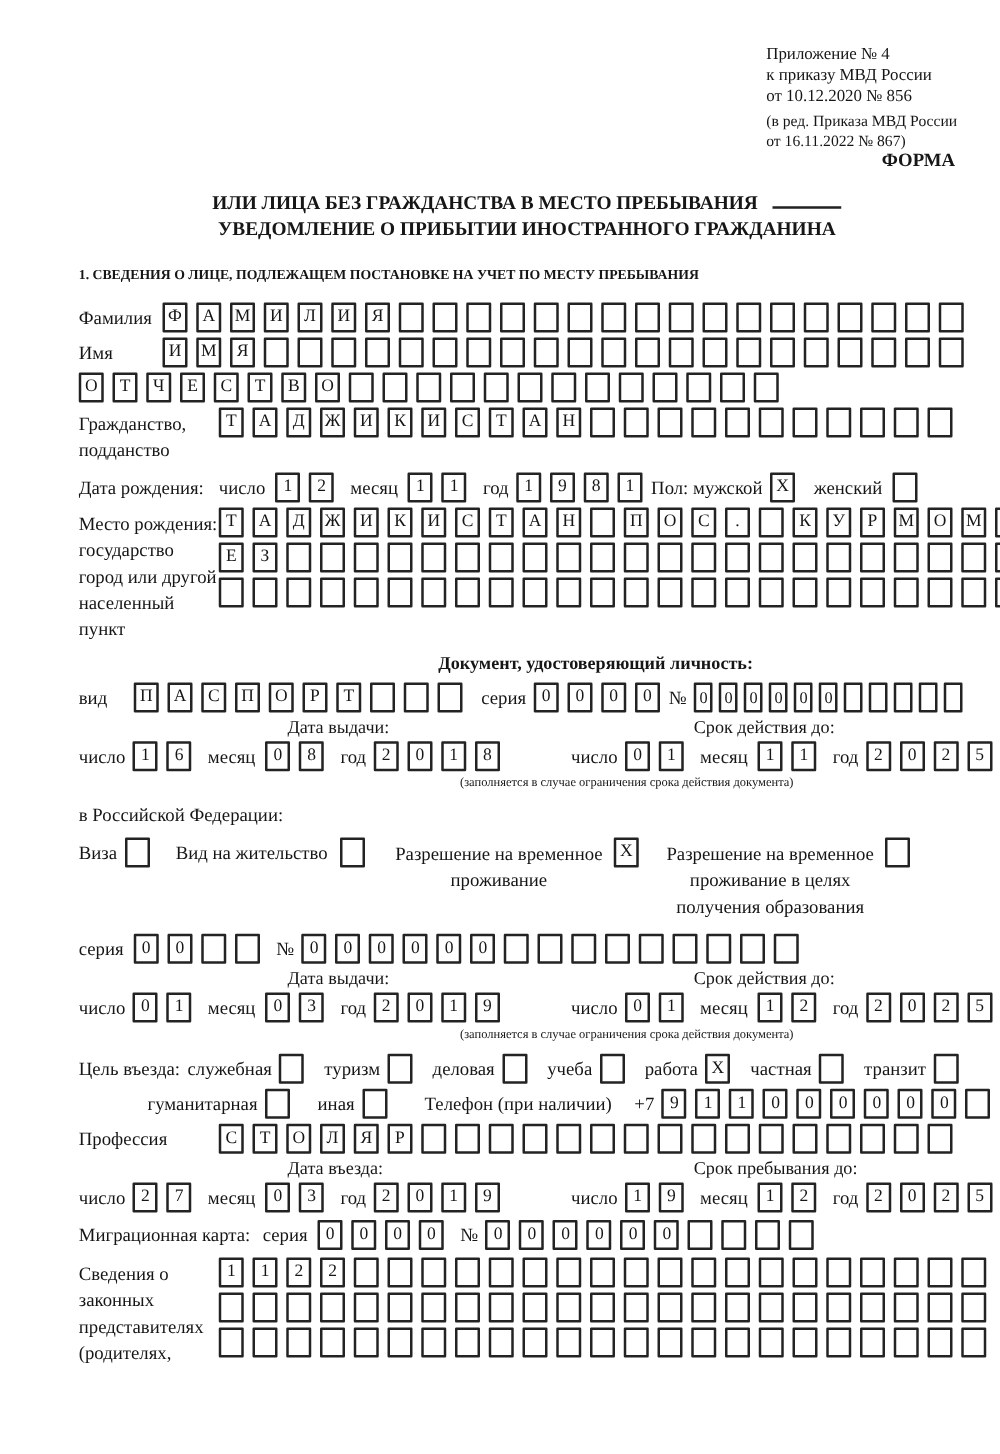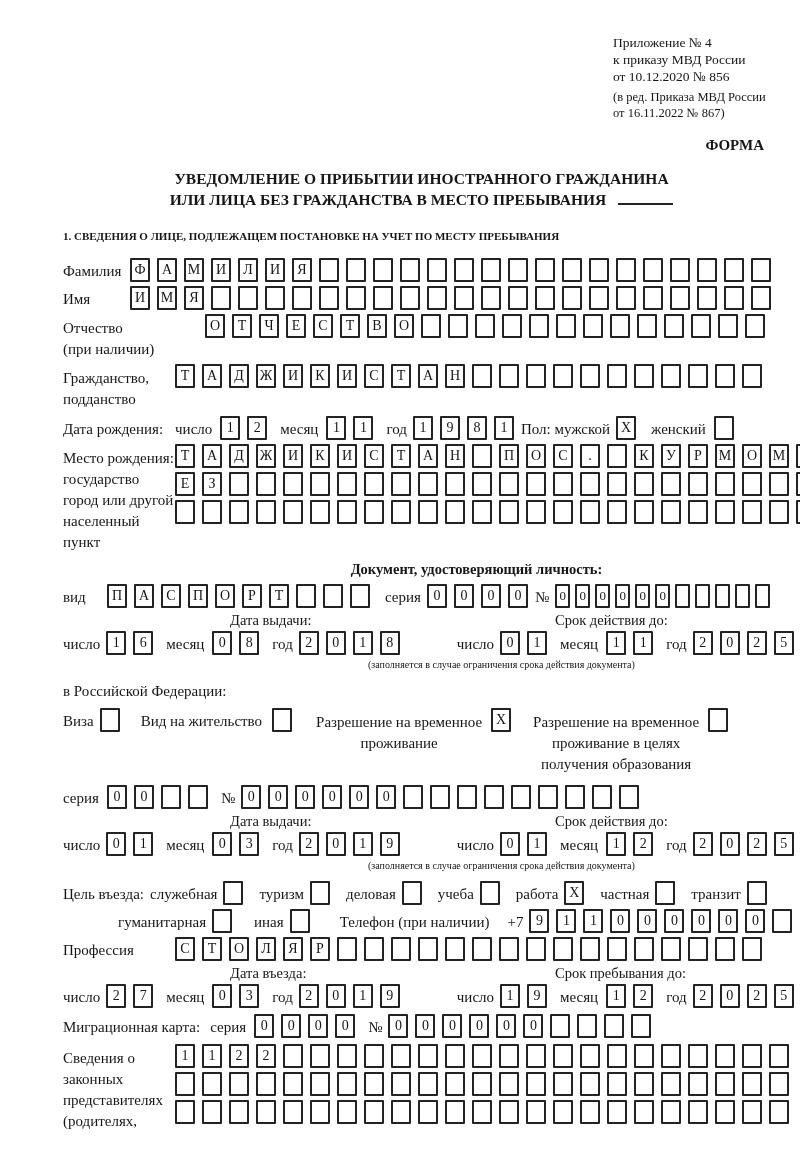"ФОРМА" .forma { margin-top: 16px -> 0 }
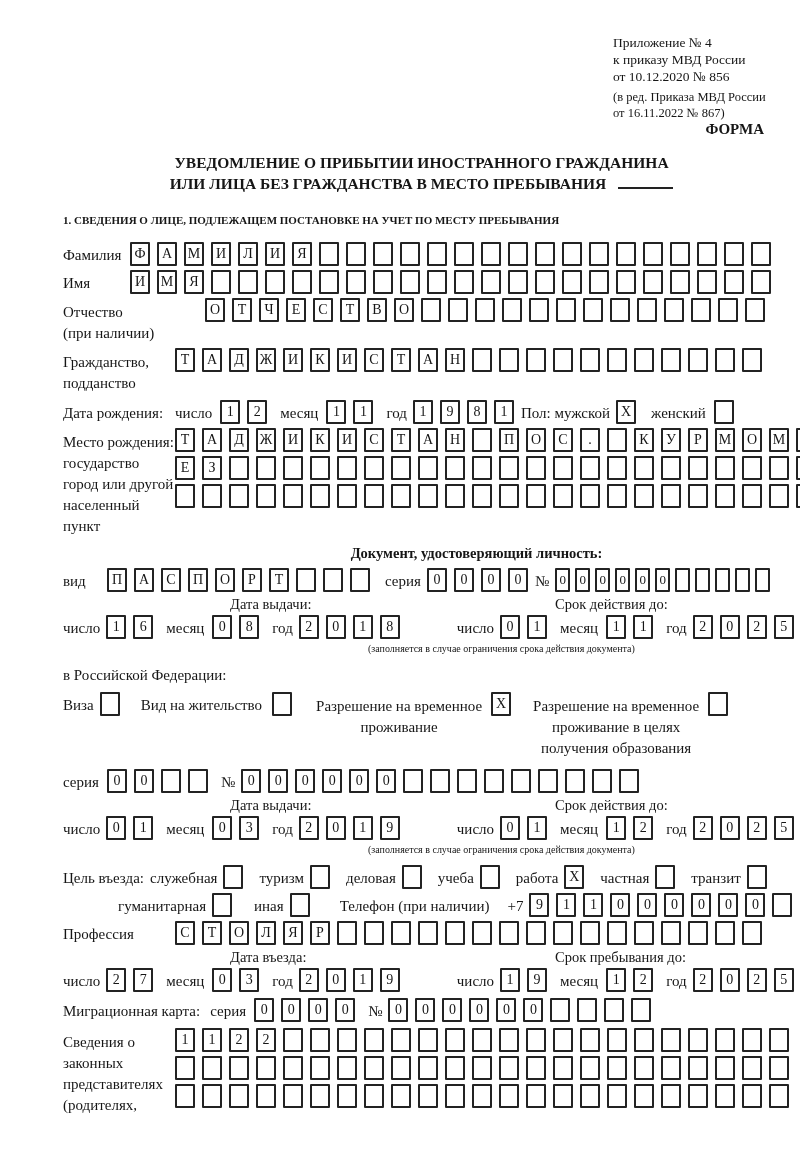"УВЕДОМЛЕНИЕ О ПРИБЫТИИ ИНОСТРАННОГО" div { order: before "ИЛИ ЛИЦА БЕЗ ГРАЖДАНСТВА В" -> after "ИЛИ ЛИЦА БЕЗ ГРАЖДАНСТВА В" }
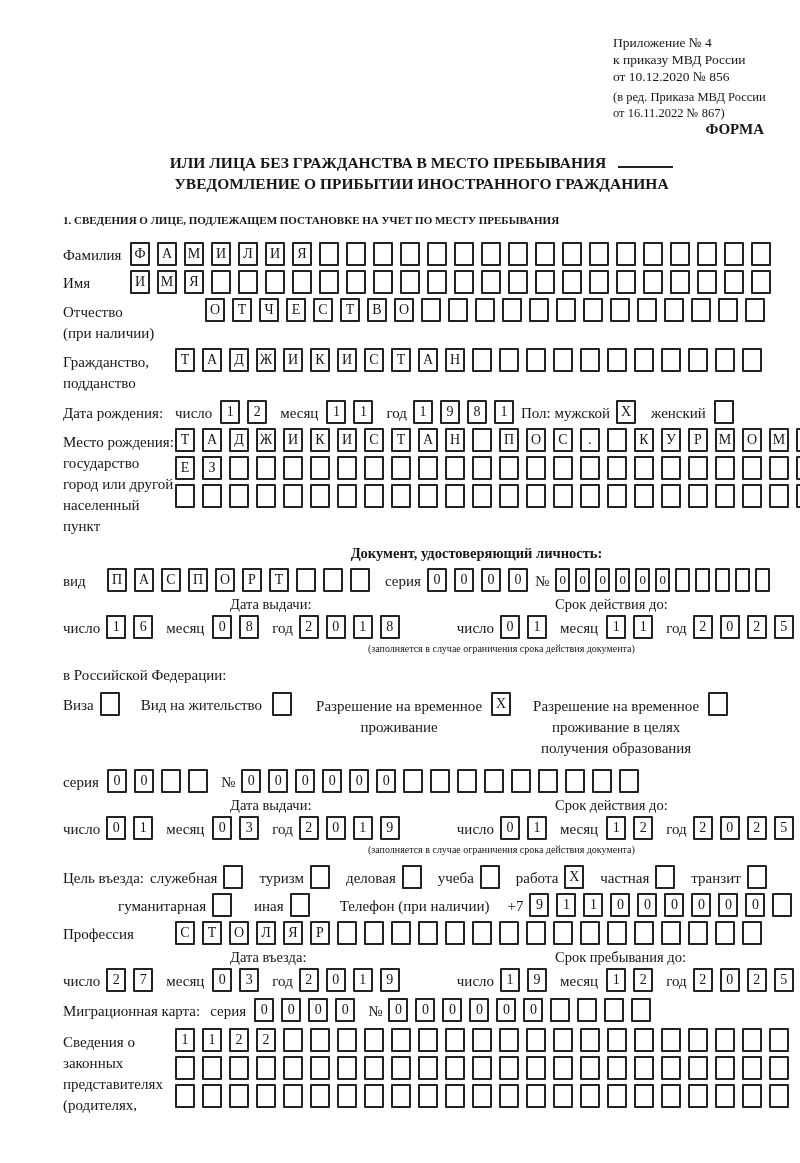"Отчество" div.lbl2 { html: <div> <div>Отчество</div> <div>(при наличии)</div> </div> -> none }
